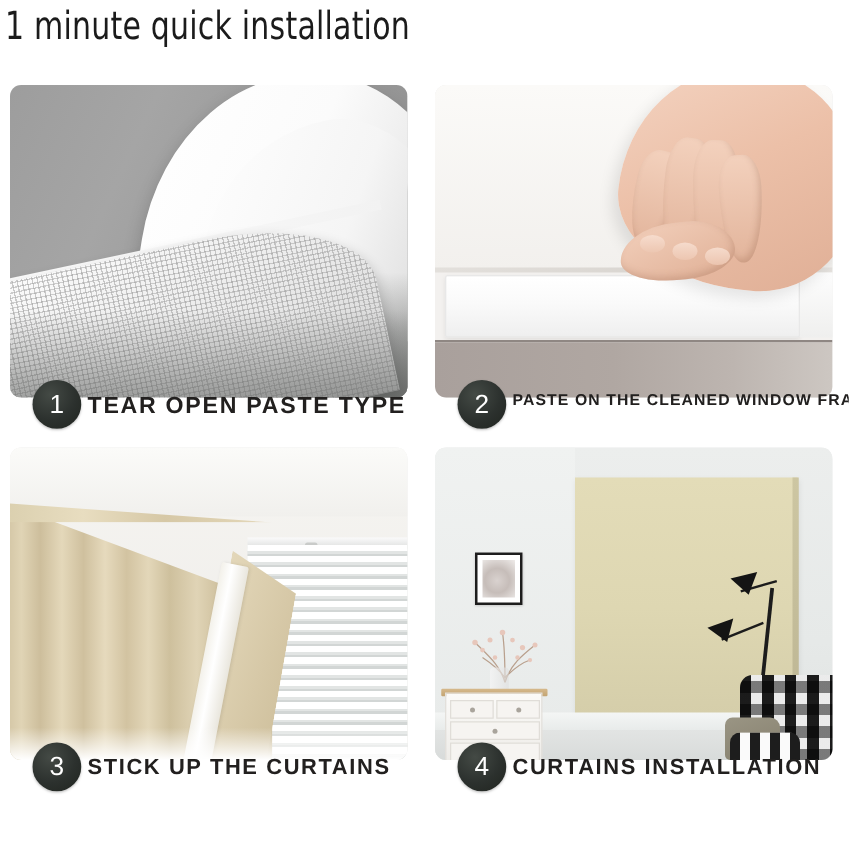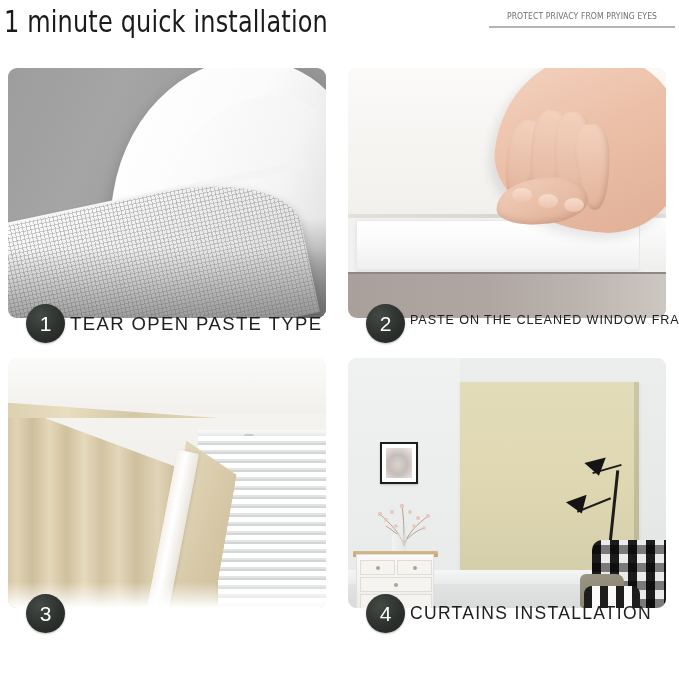"PROTECT PRIVACY FROM PRYING EYES" div.tagline-wrap { html: <div> <div>PROTECT PRIVACY FROM PRYING EYES</div> <div></div> </div> -> none }
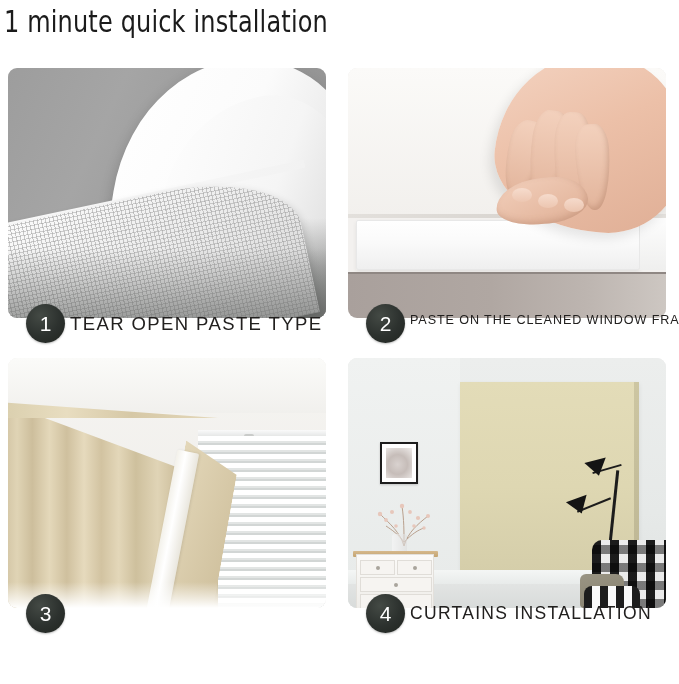"TEAR OPEN PASTE TYPE" .caption { font-weight: 400 -> 700 }
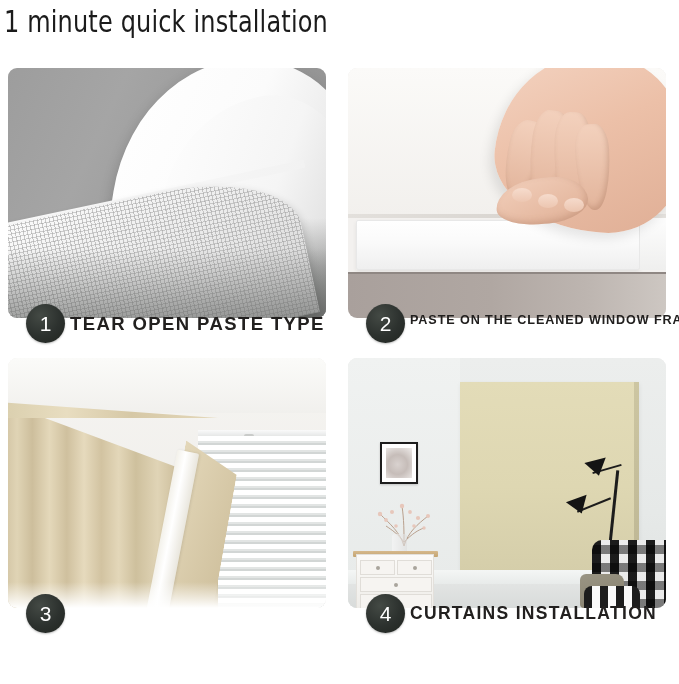"STICK UP THE CURTAINS" div.caption { html: none -> <div>STICK UP THE CURTAINS</div> }
